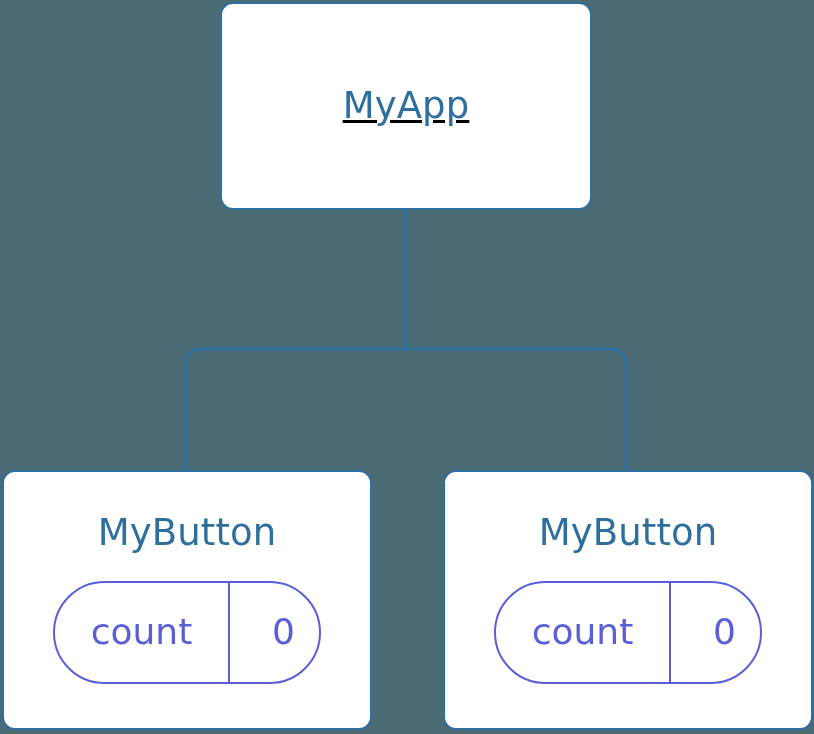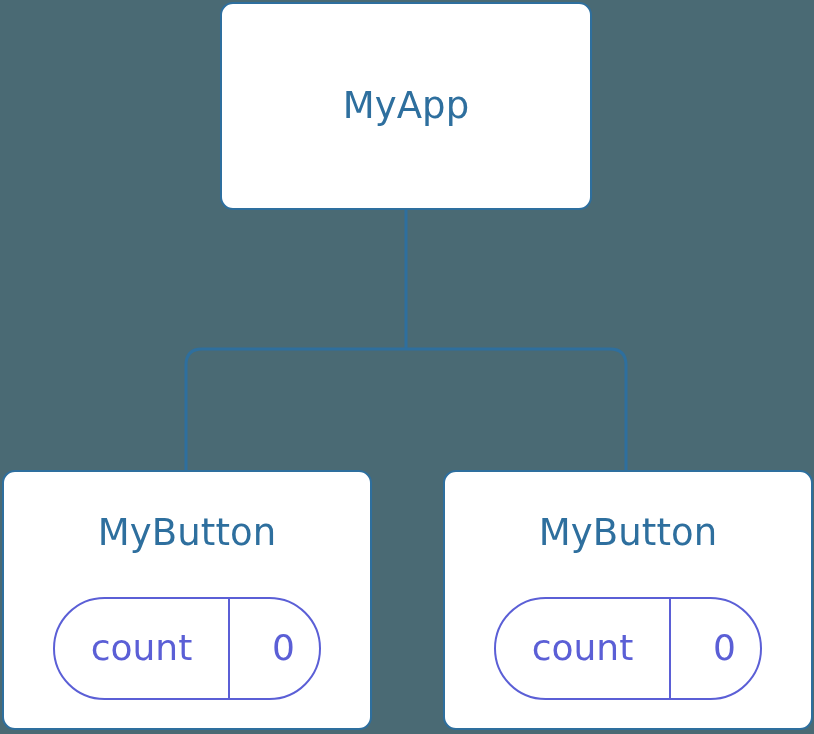"MyApp" #node-myapp { text-decoration: none -> underline }
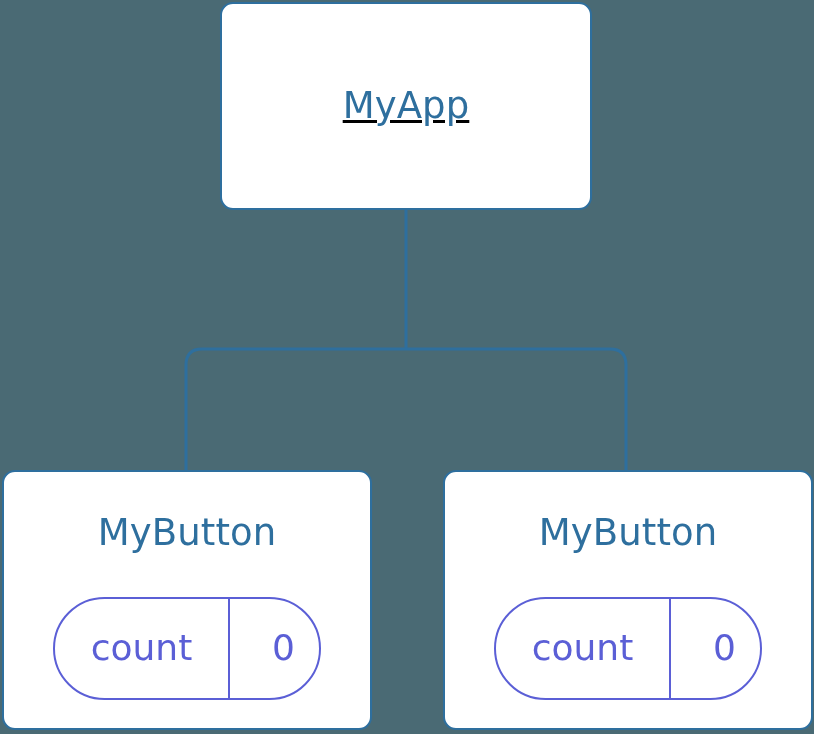"count" .state-pill { margin-top: 44px -> 28px }
